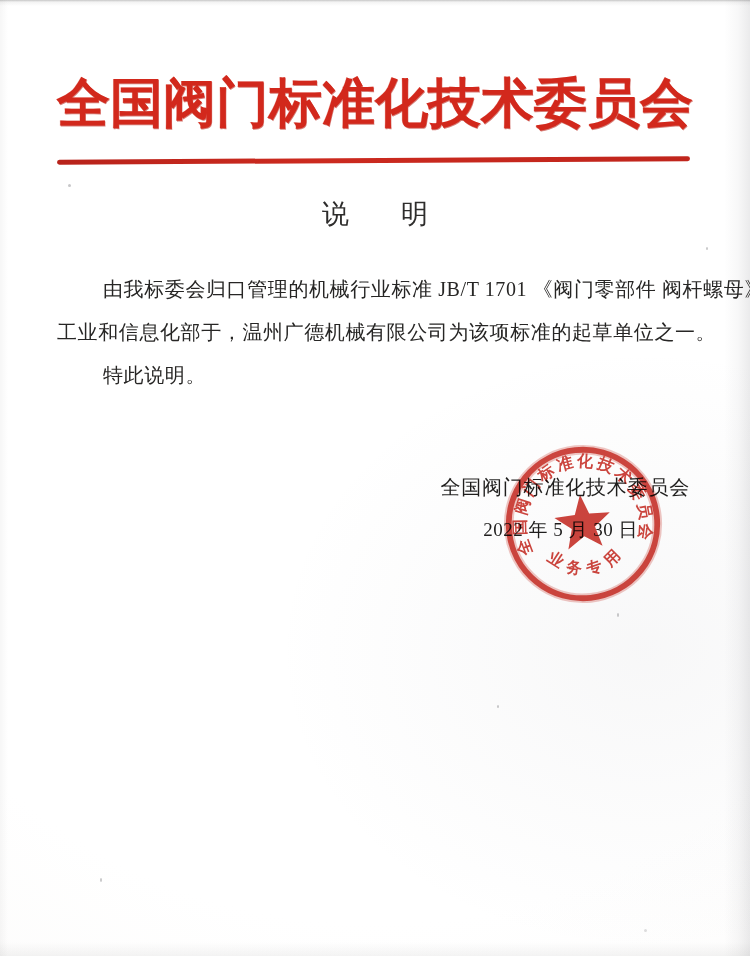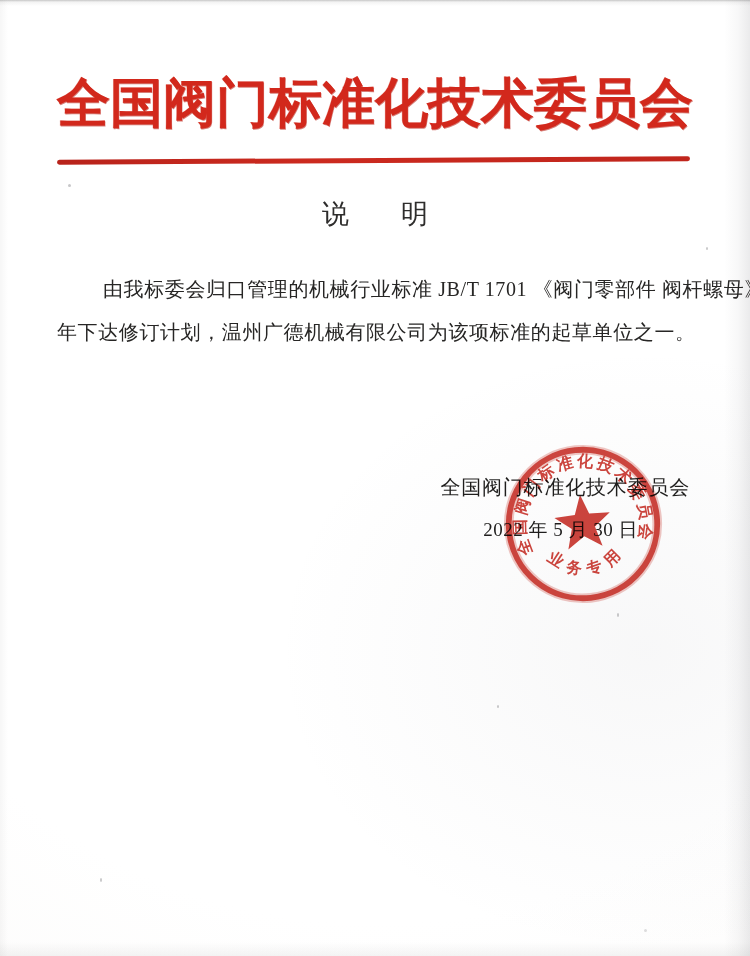"年下达修订计划，温州广德机械有限公司为该项标准的起草单位之一。" div.body-line { text: 年下达修订计划 -> 工业和信息化部于 }
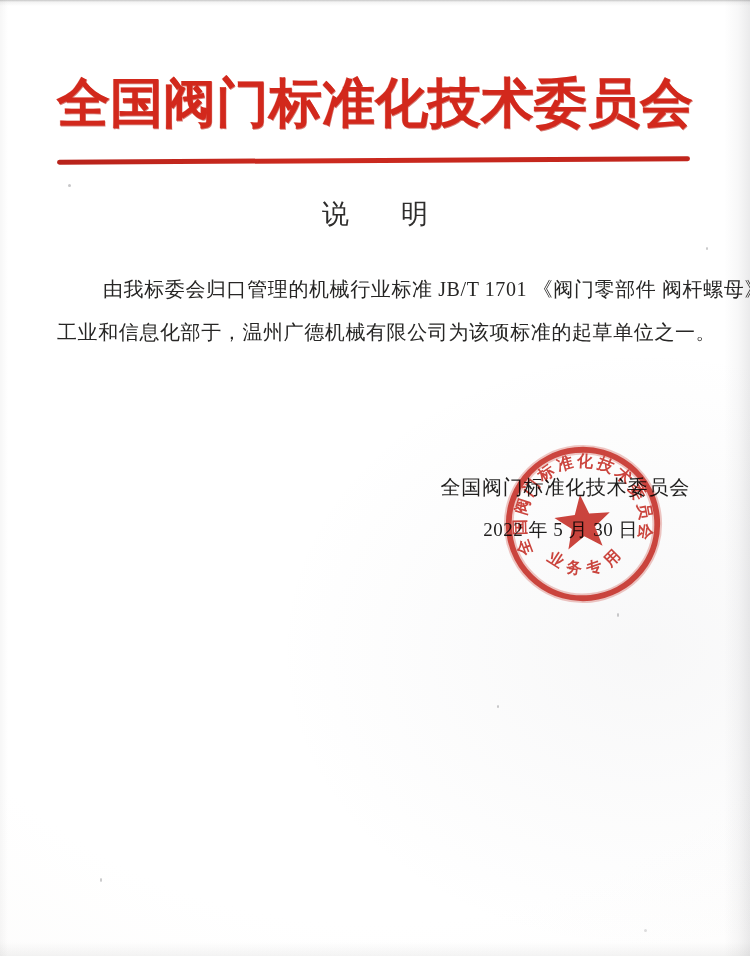"特此说明。" div.body-line { html: none -> <div>特此说明。</div> }
